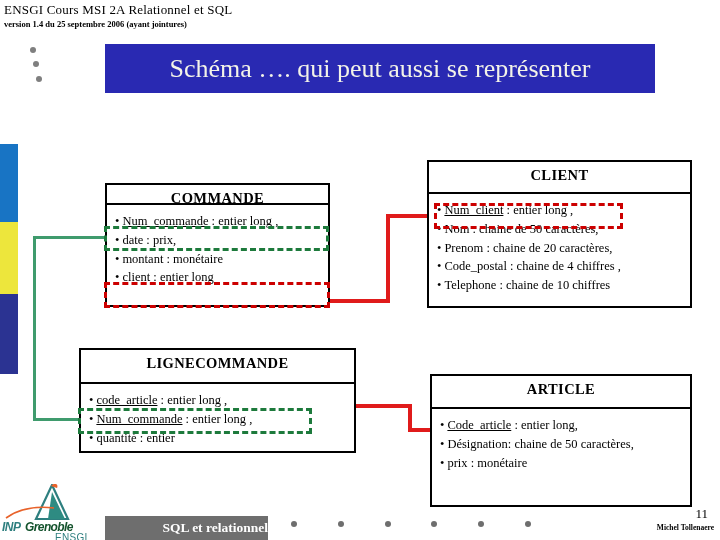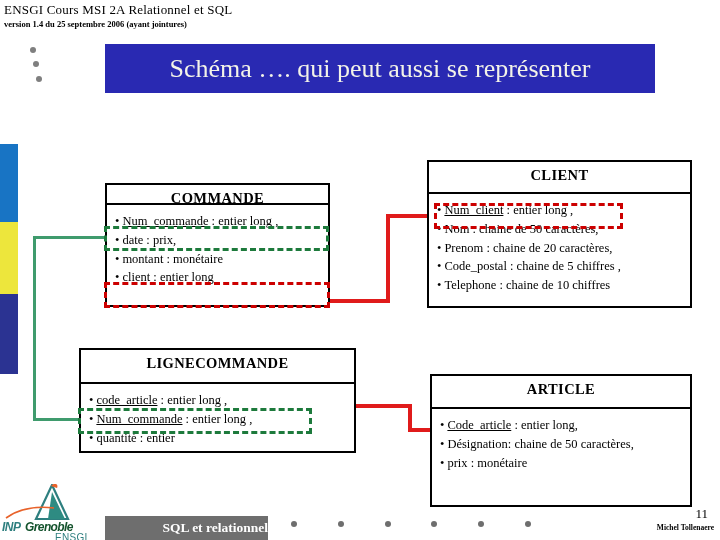"Code_postal : chaine de 5" span { text: 5 -> 4 }
